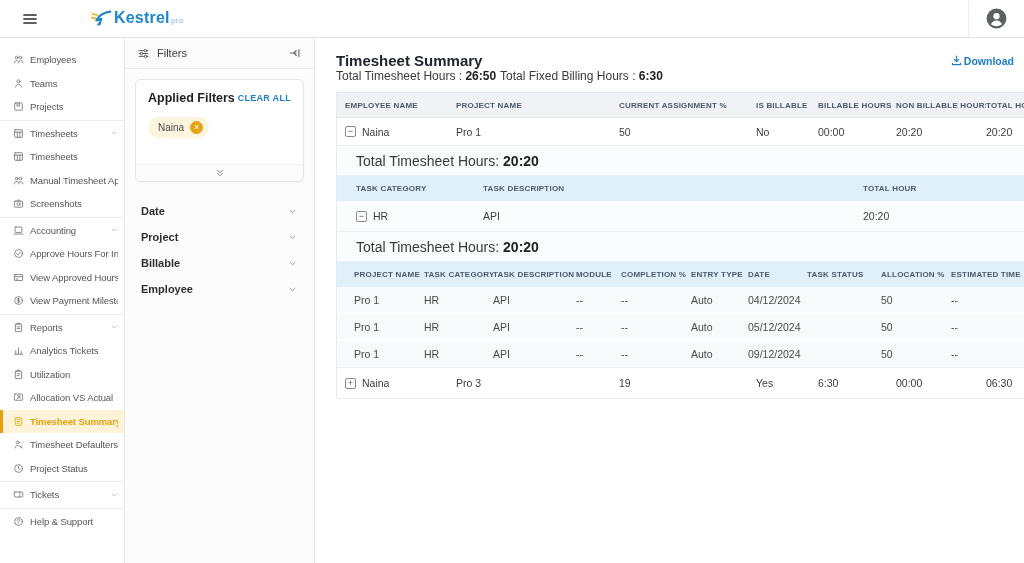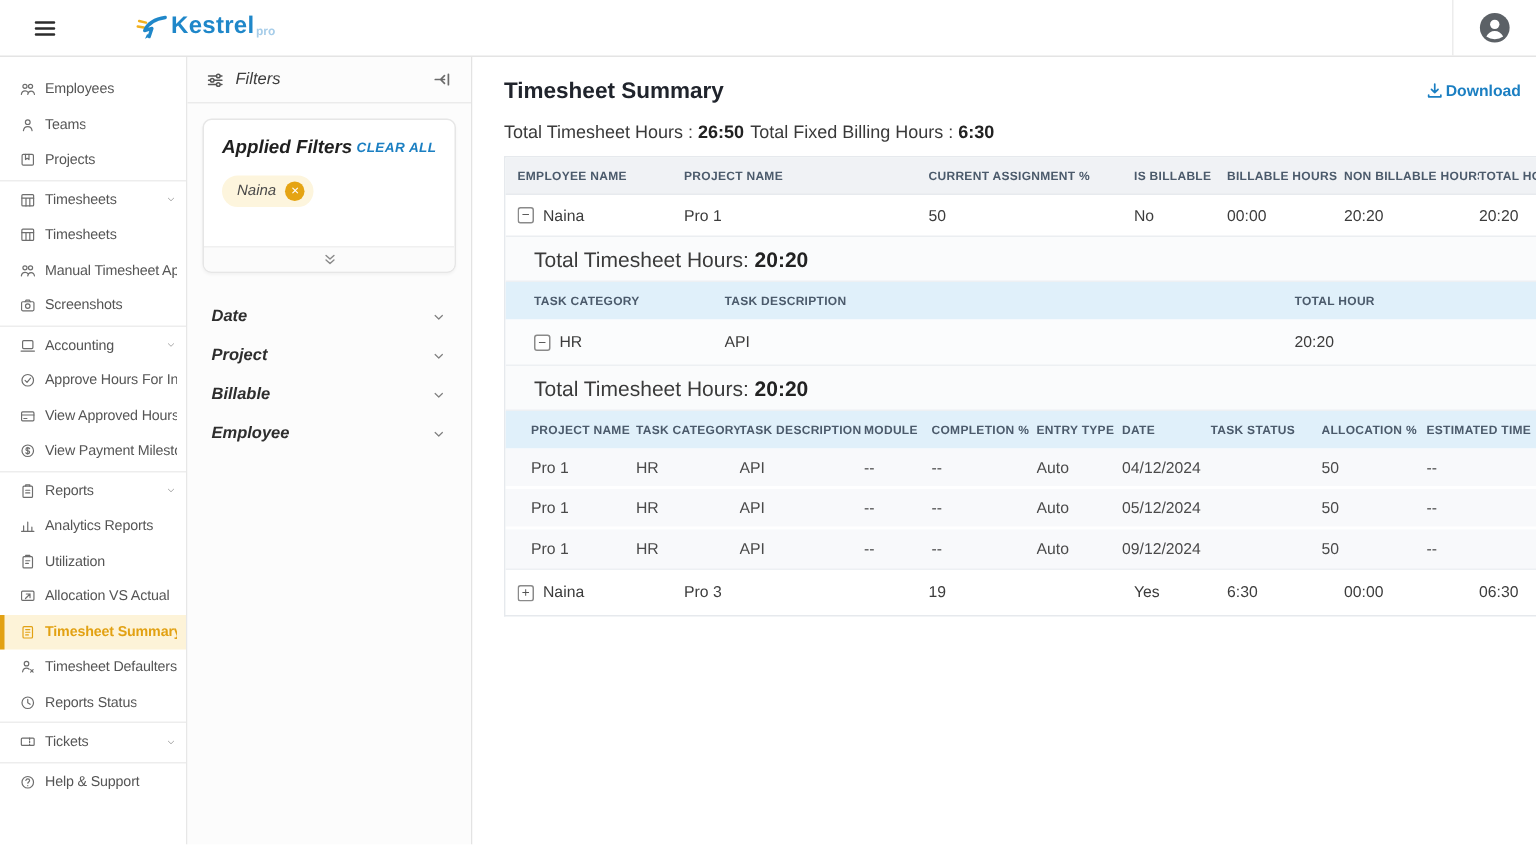"Filters" .filterpanel { font-style: italic -> none }
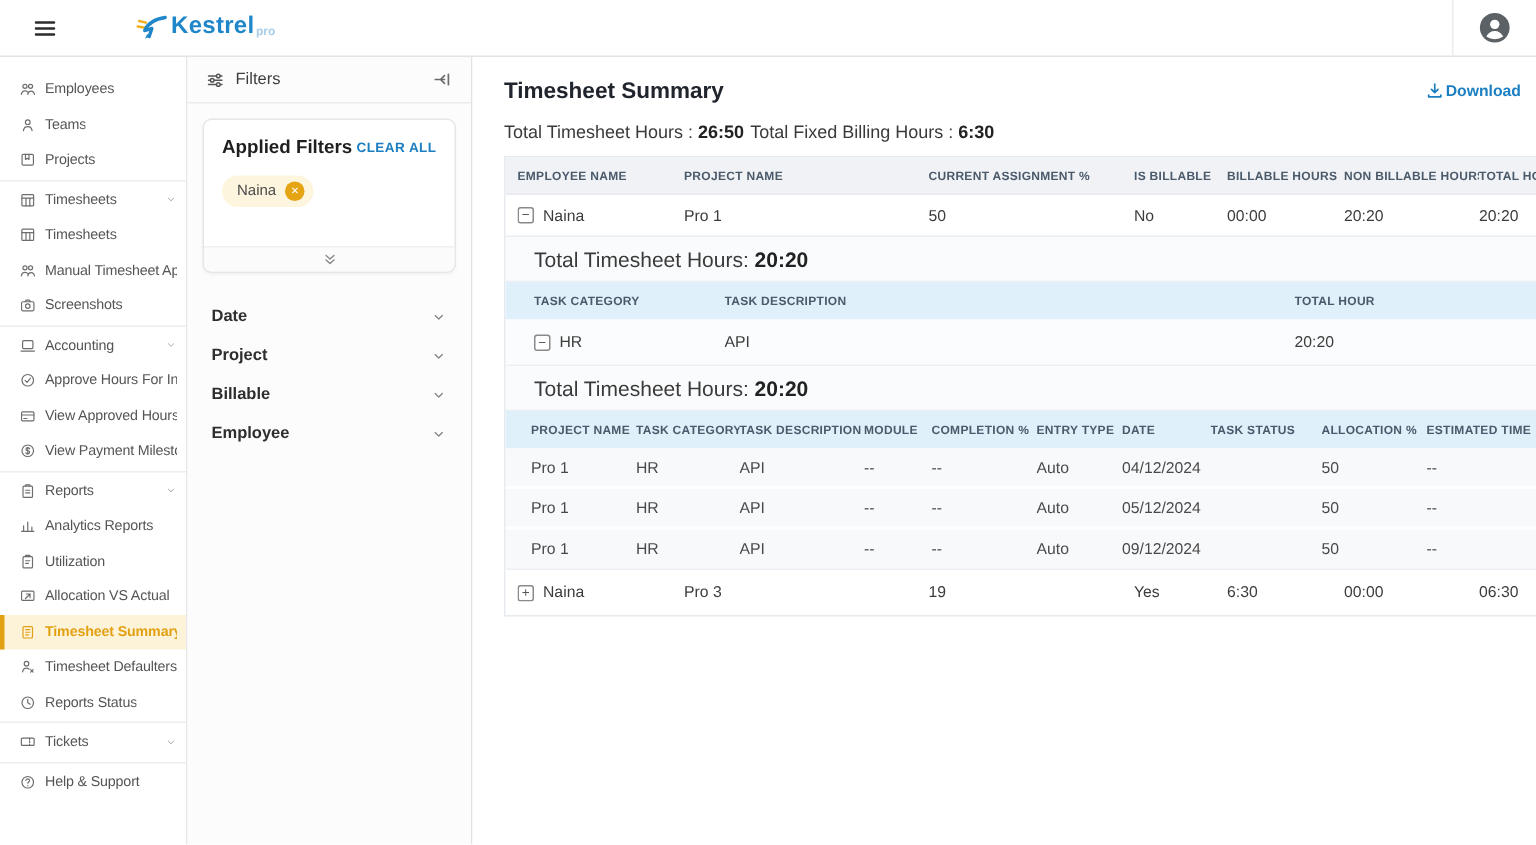"Total Timesheet Hours : 26:50" .totals { margin-top: 12px -> none }
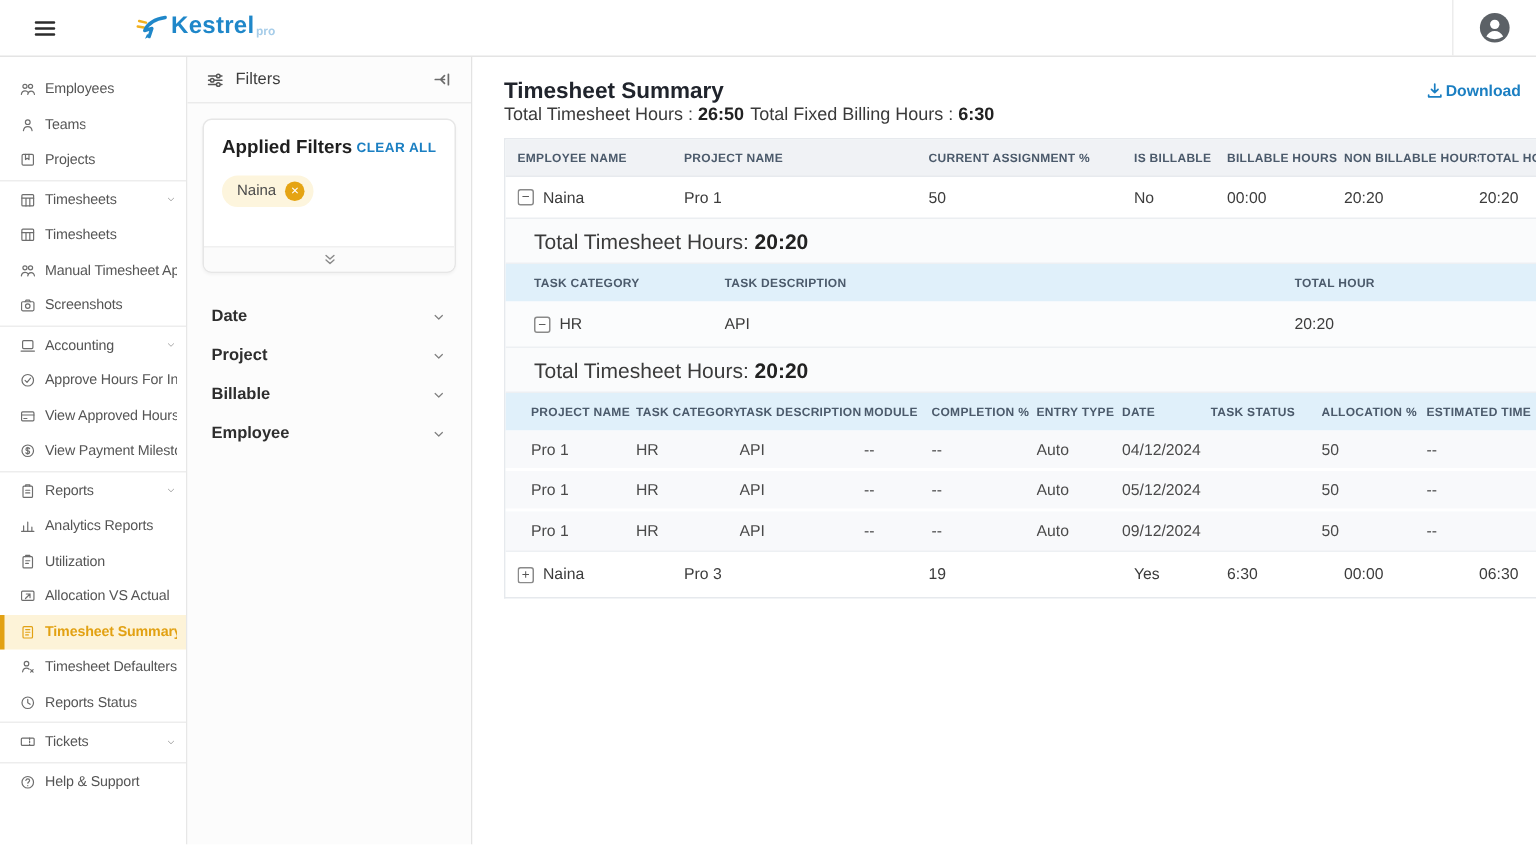"Analytics Reports" span.s-label { text: Reports -> Tickets }
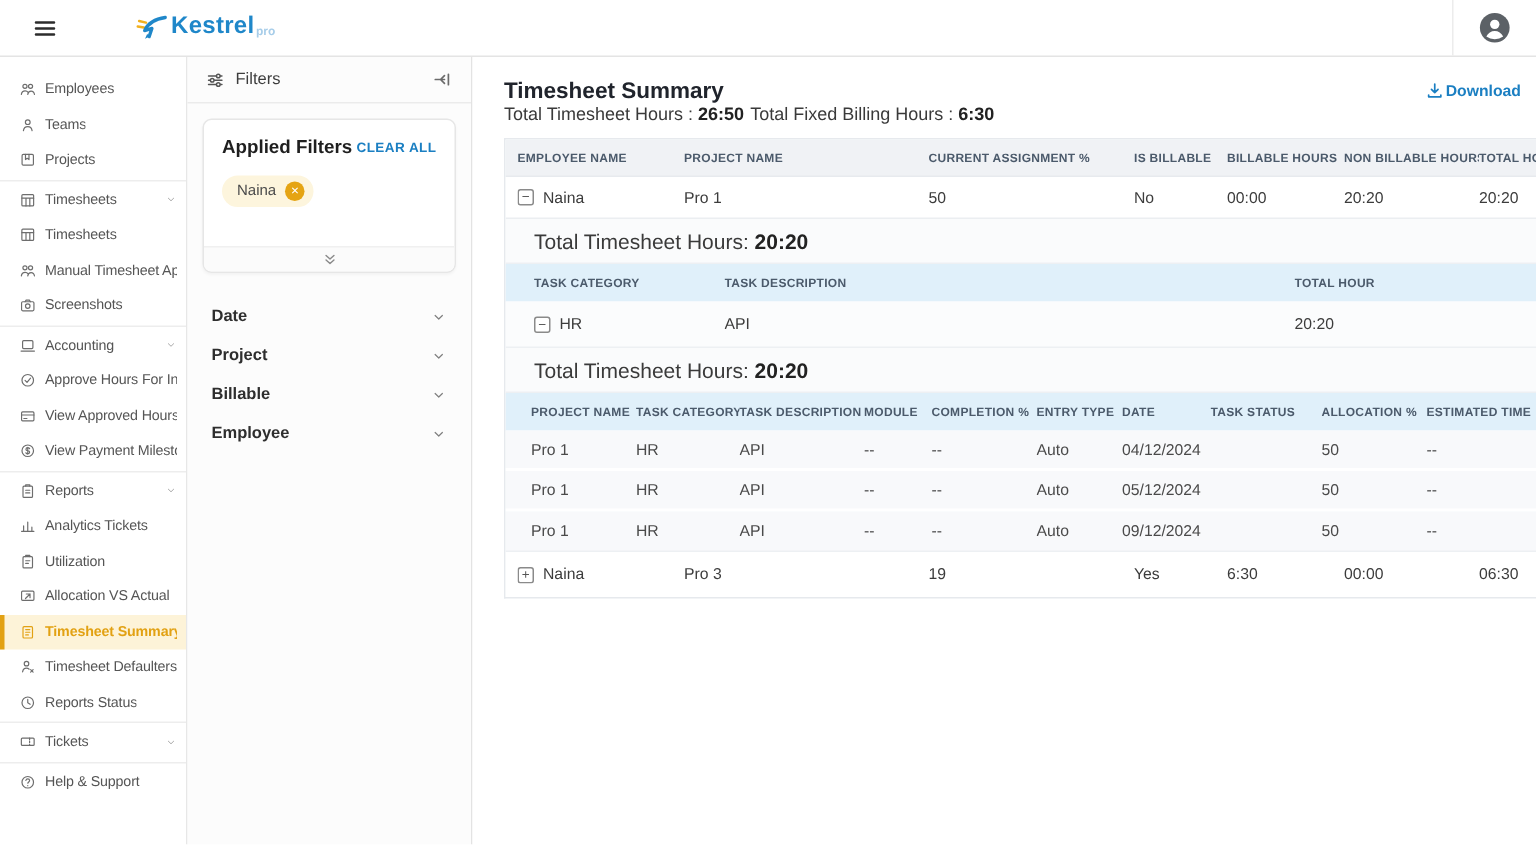"Reports Status" span.s-label { text: Reports -> Project }
